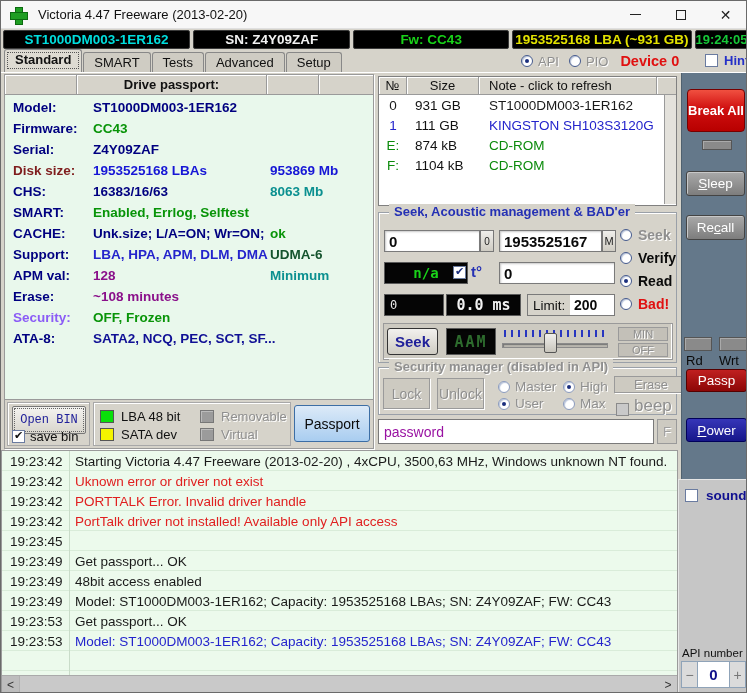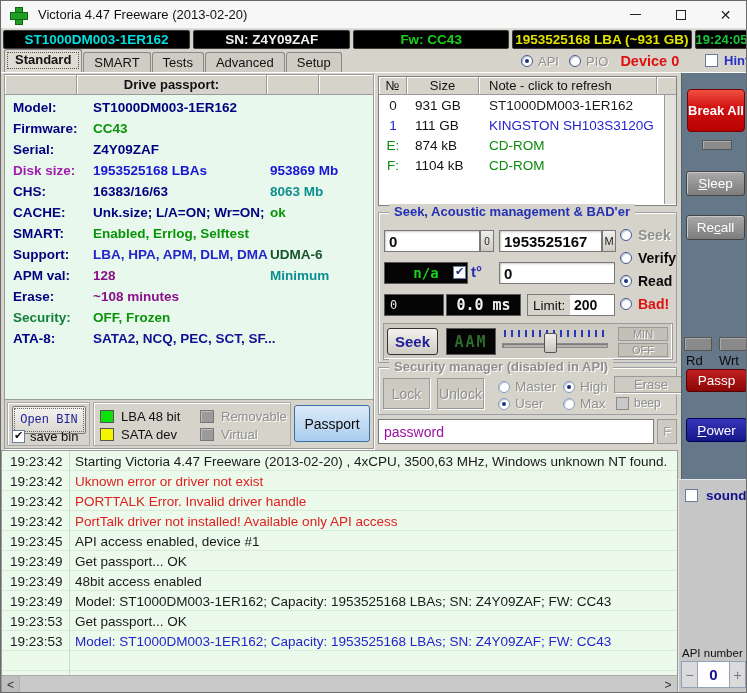"Disk size:" span.pl { color: #a21caf -> #7f1d1d }
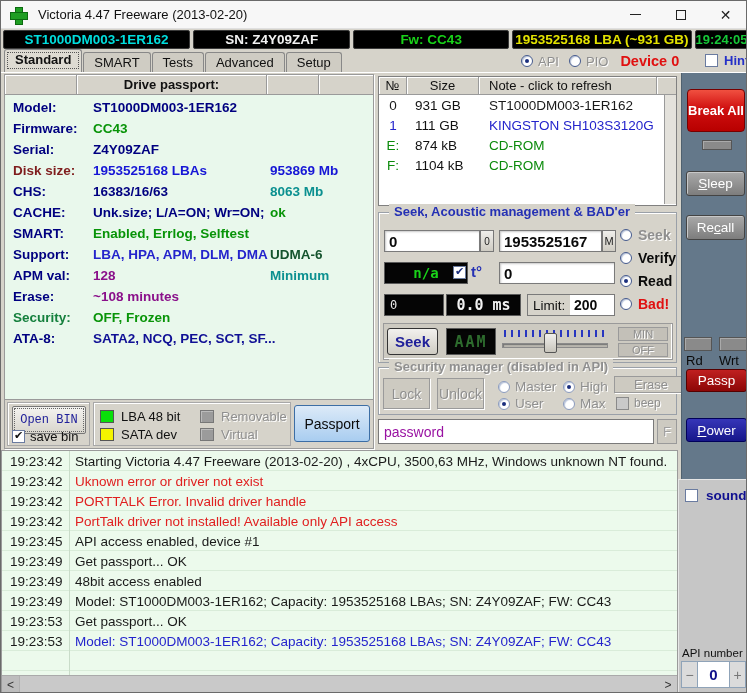"CACHE:" div.prow { order: before "SMART:" -> after "SMART:" }
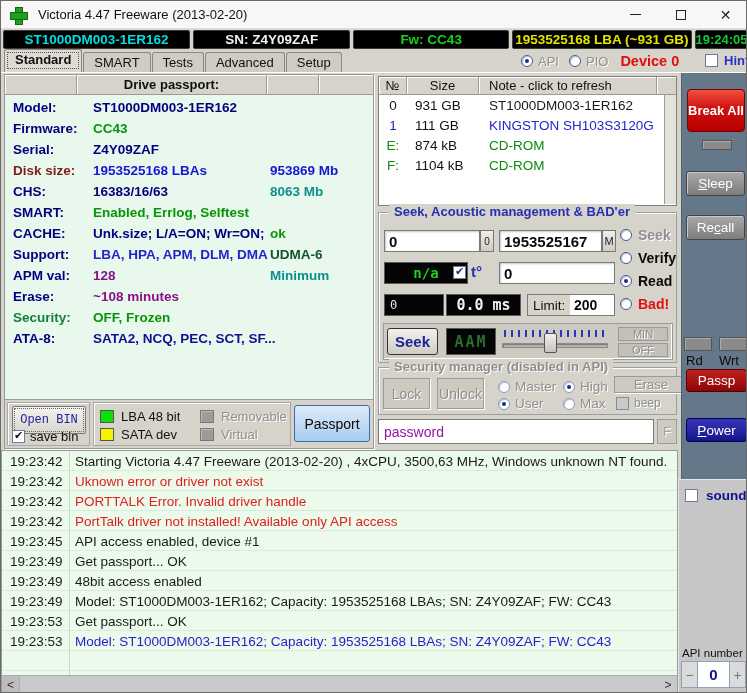"Security:" span.pl { color: #15803d -> #8b5cf6 }
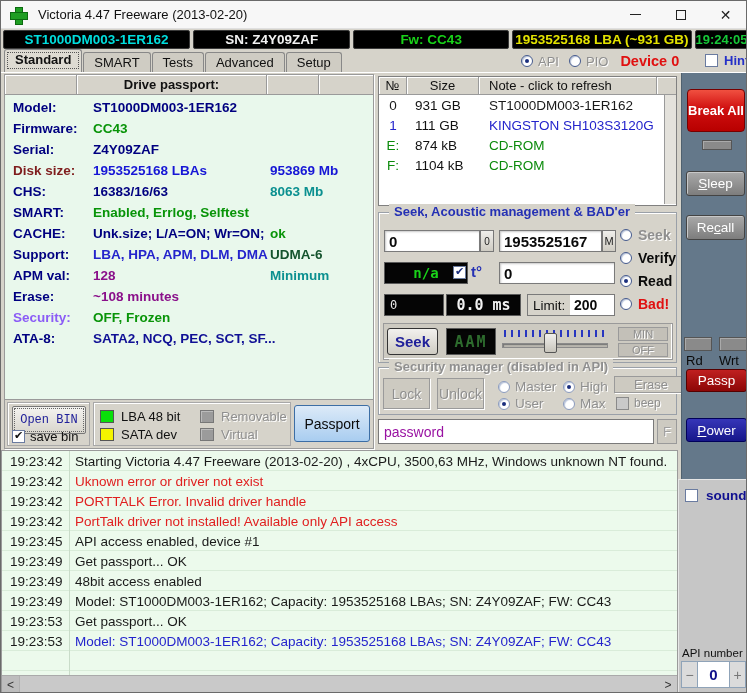"beep" .beep-row { font-size: 12px -> 17px }
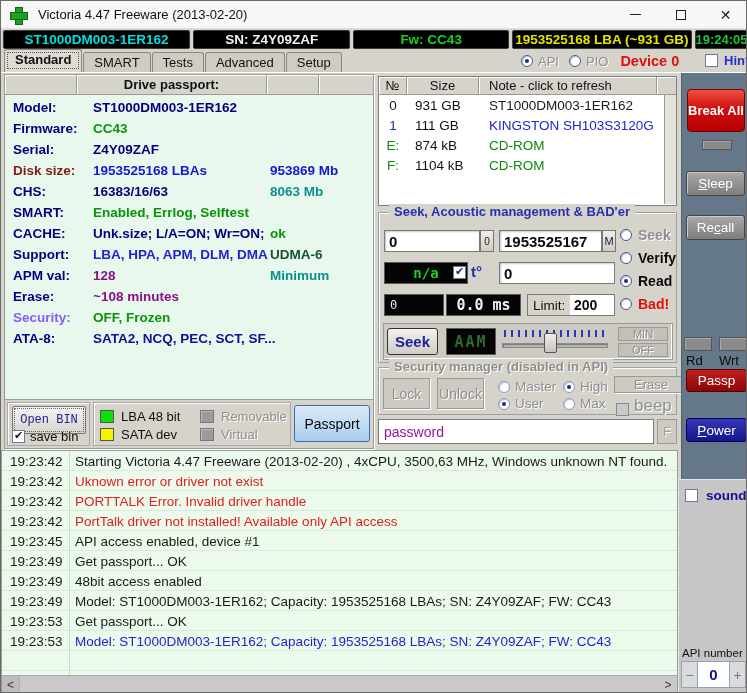"API access enabled, device #1" span.lm { html: <span>API access enabled, device #1</span> -> none }
